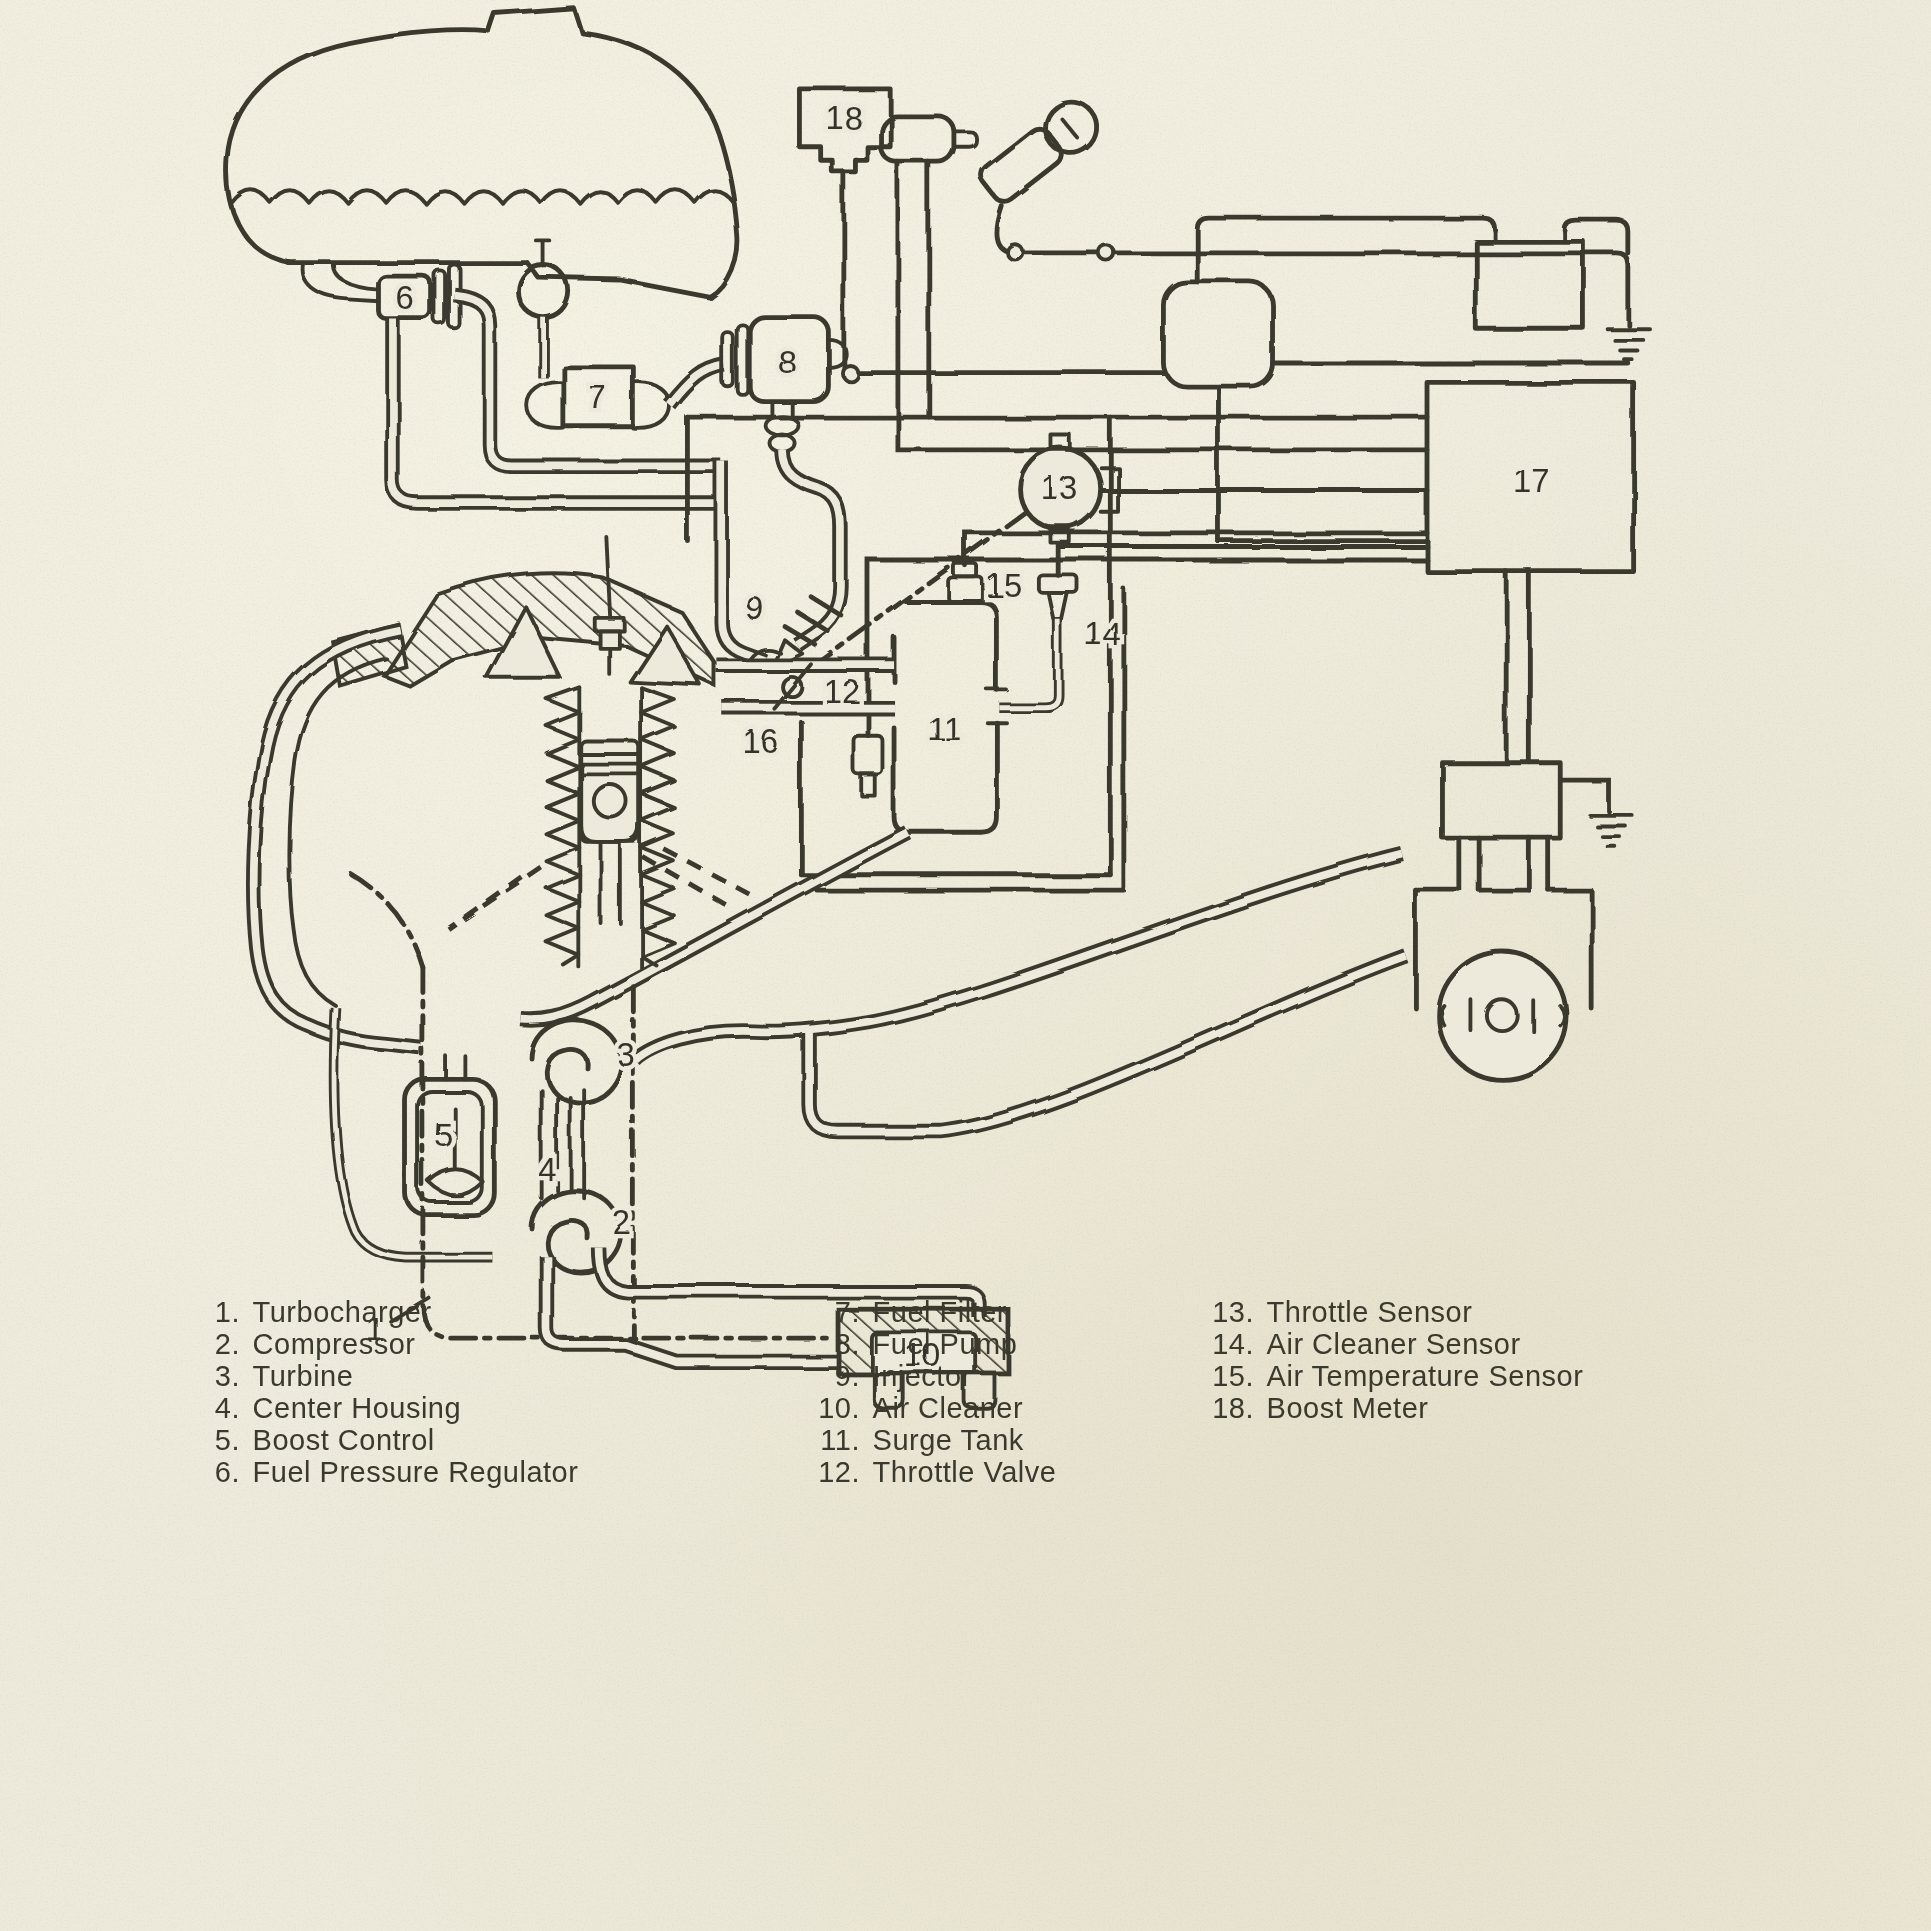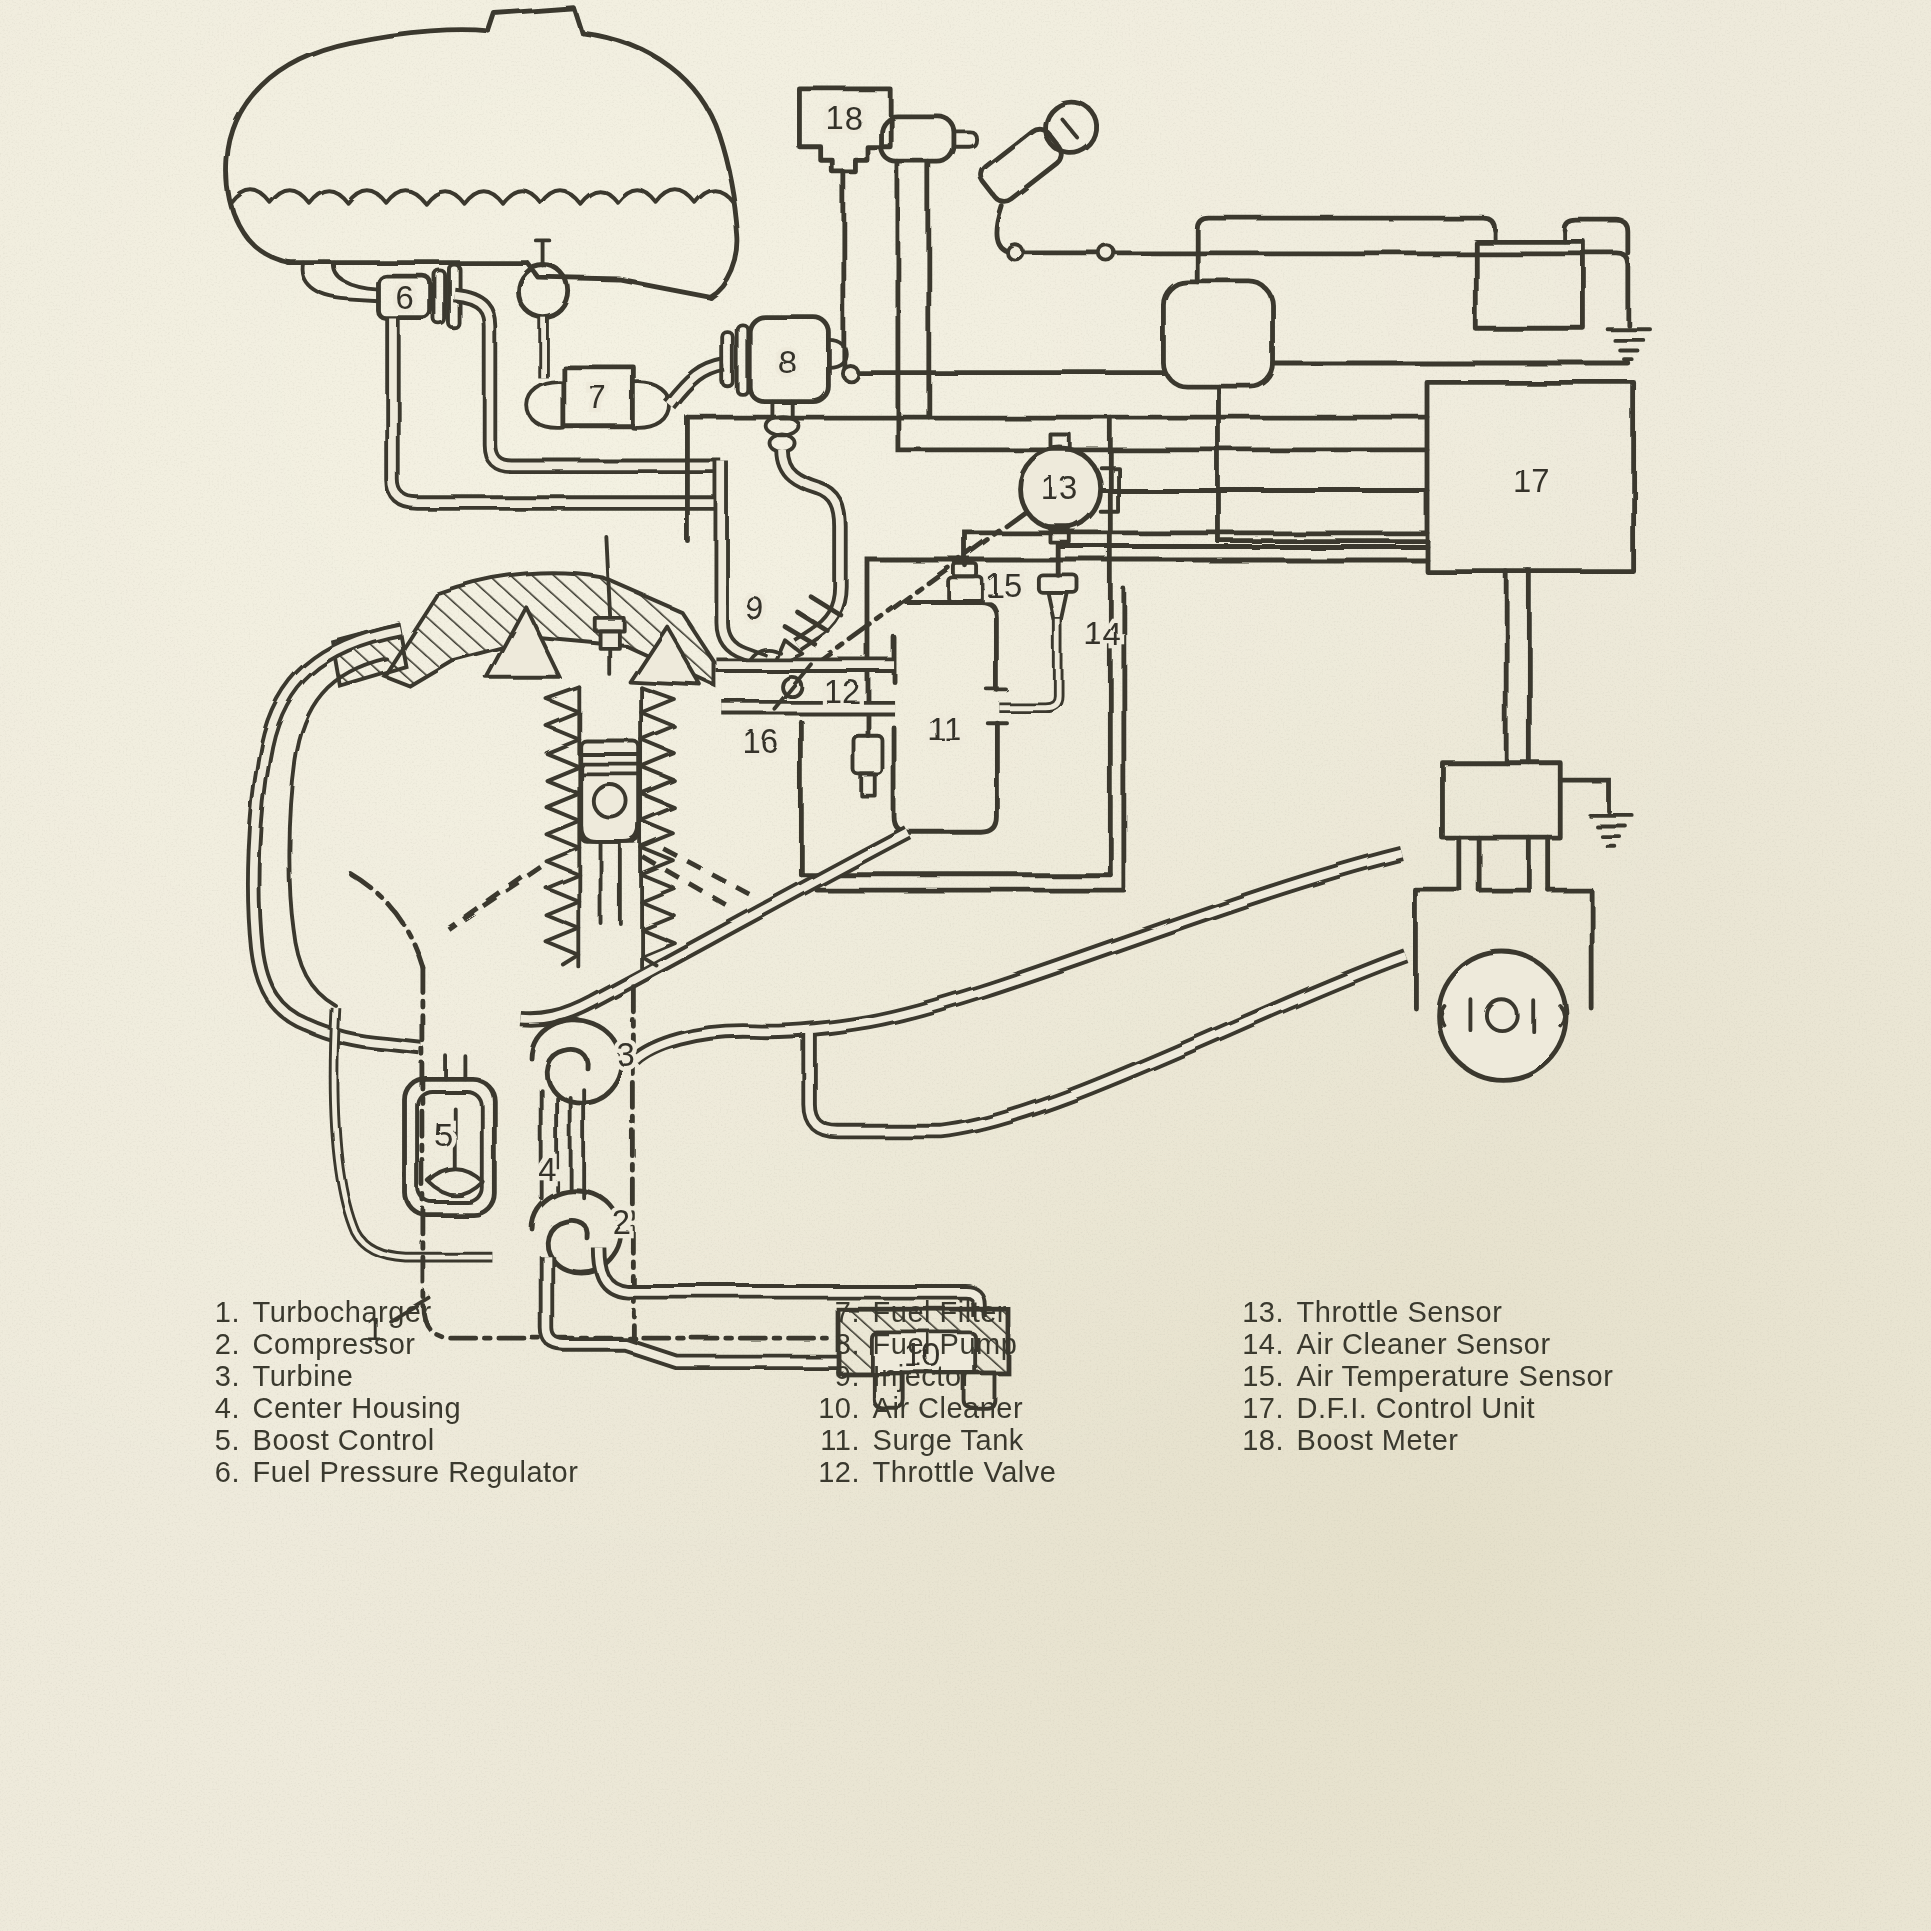"13." #lc3 { left: 1191px -> 1161px }
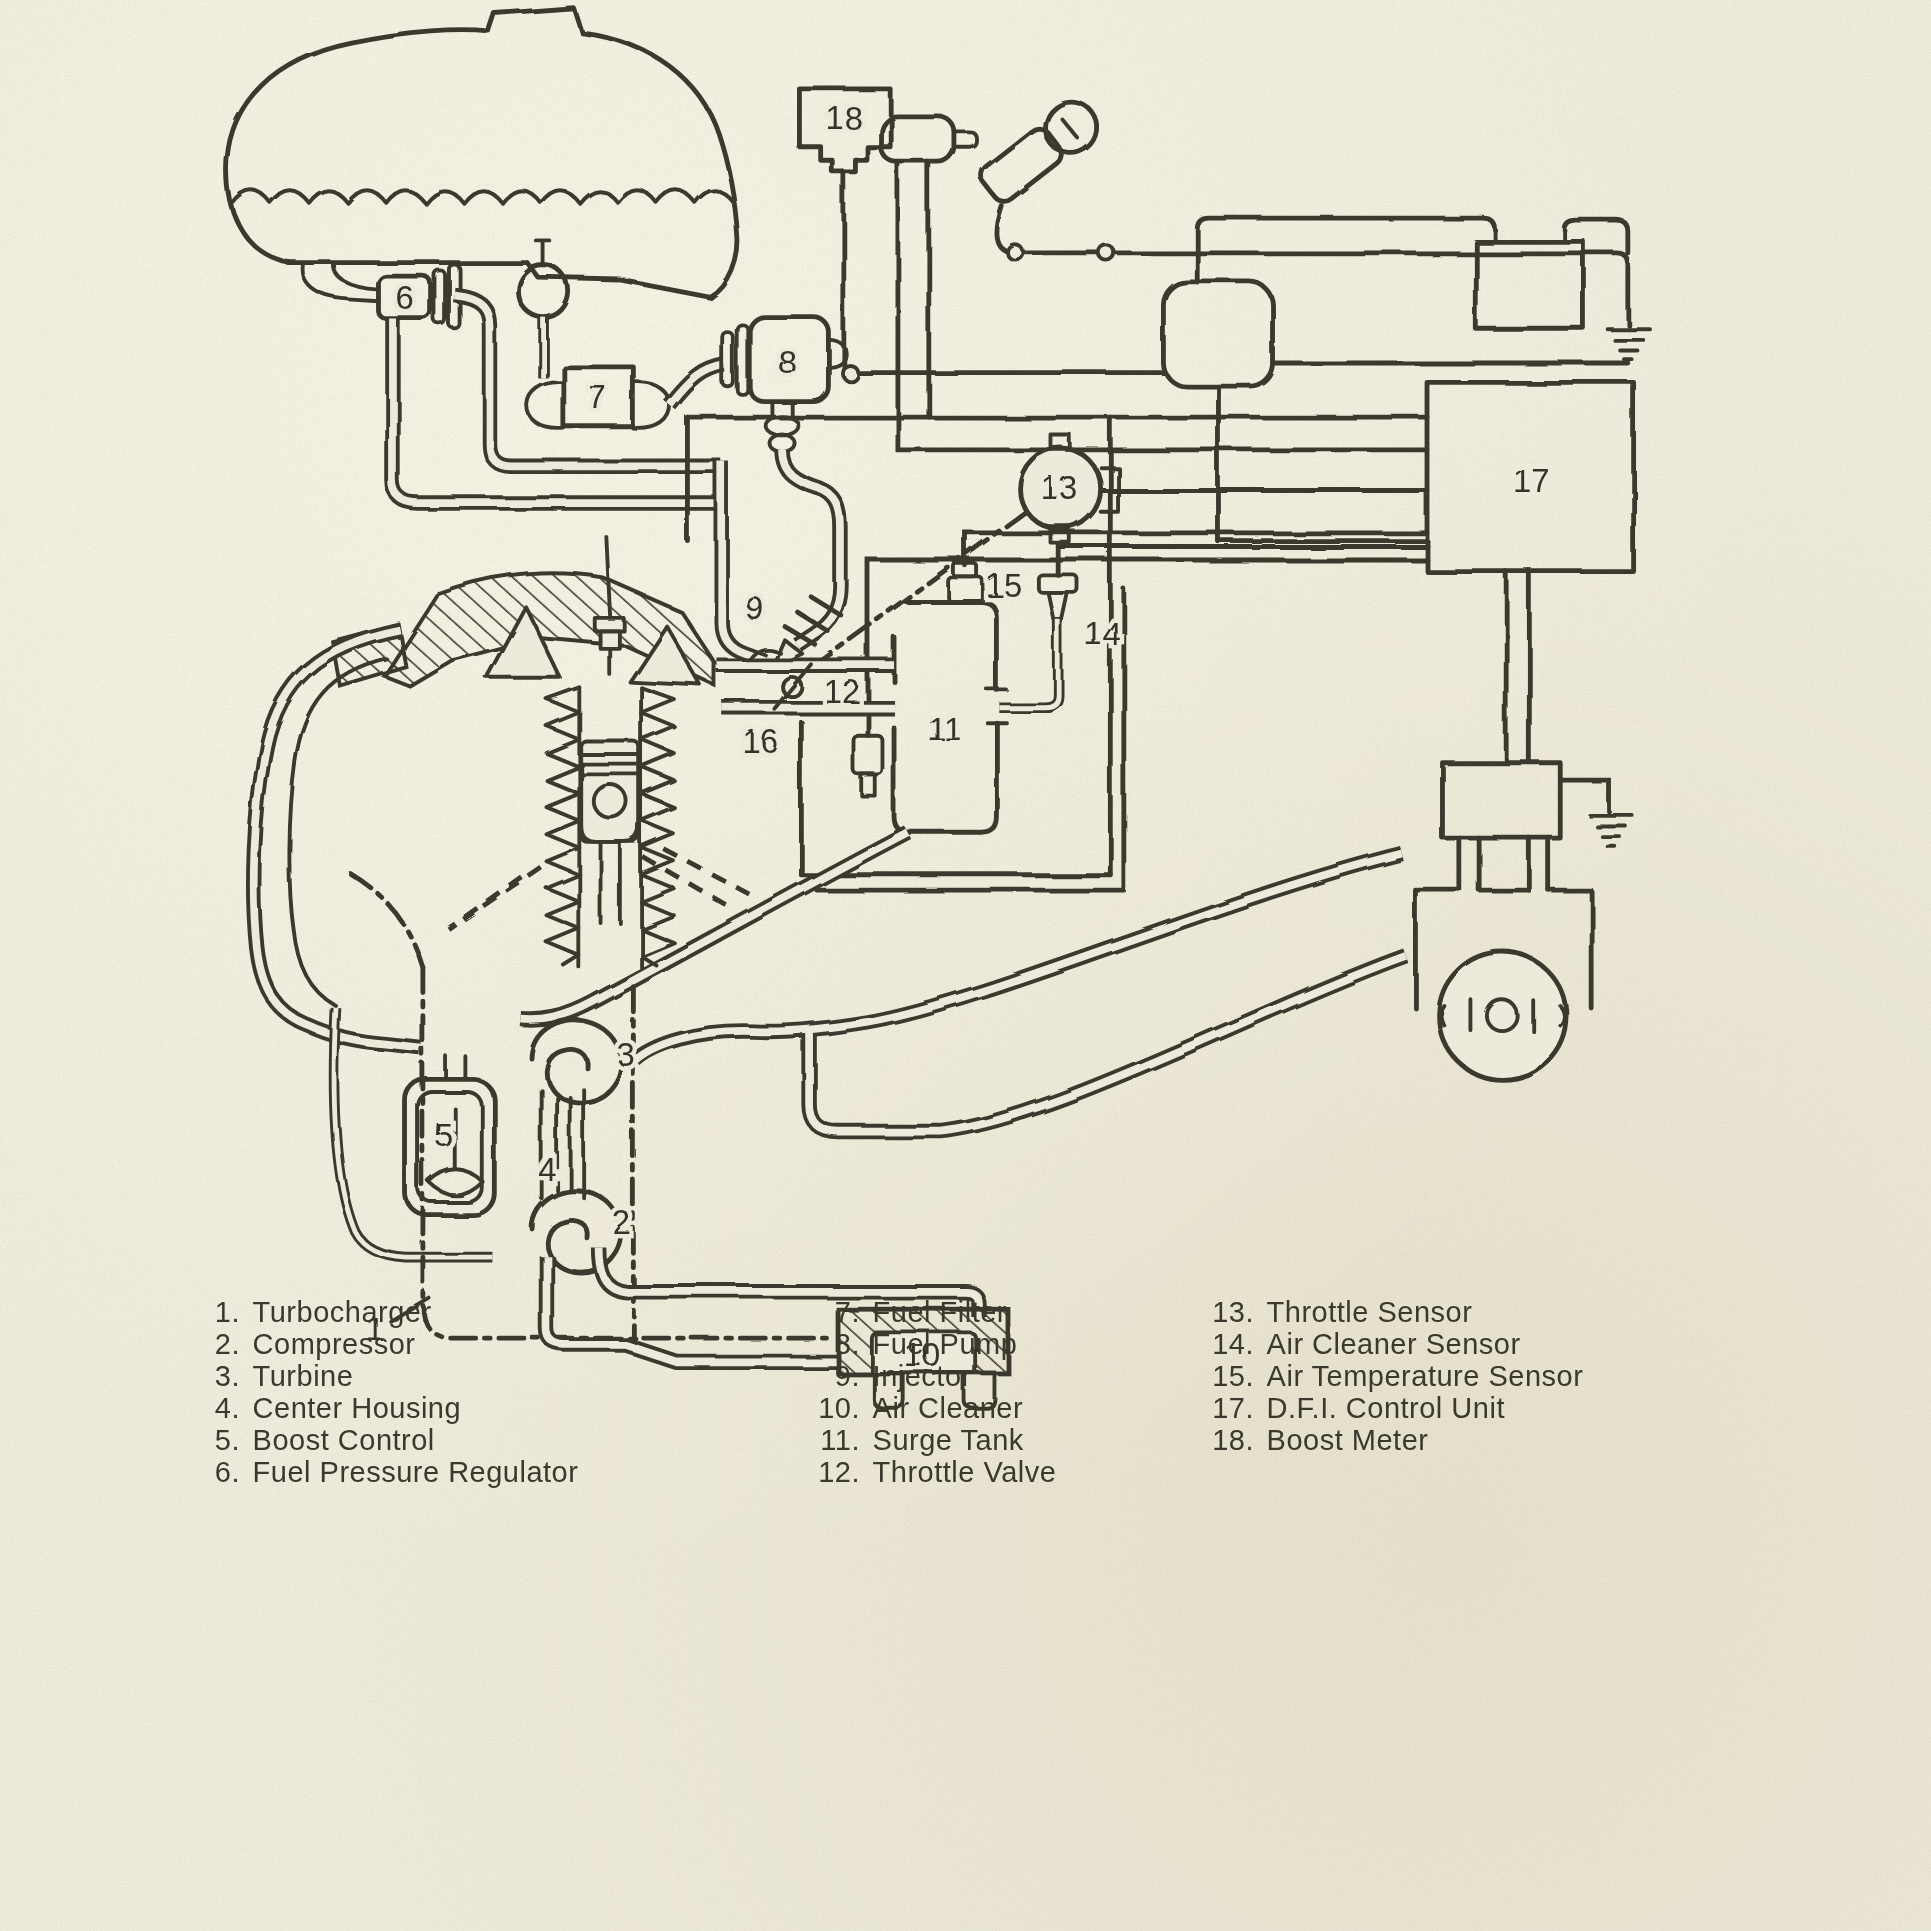"17." div.lrow { html: <div> <span>17.</span> <span>D.F.I. Control Unit</span> </div> -> none }
